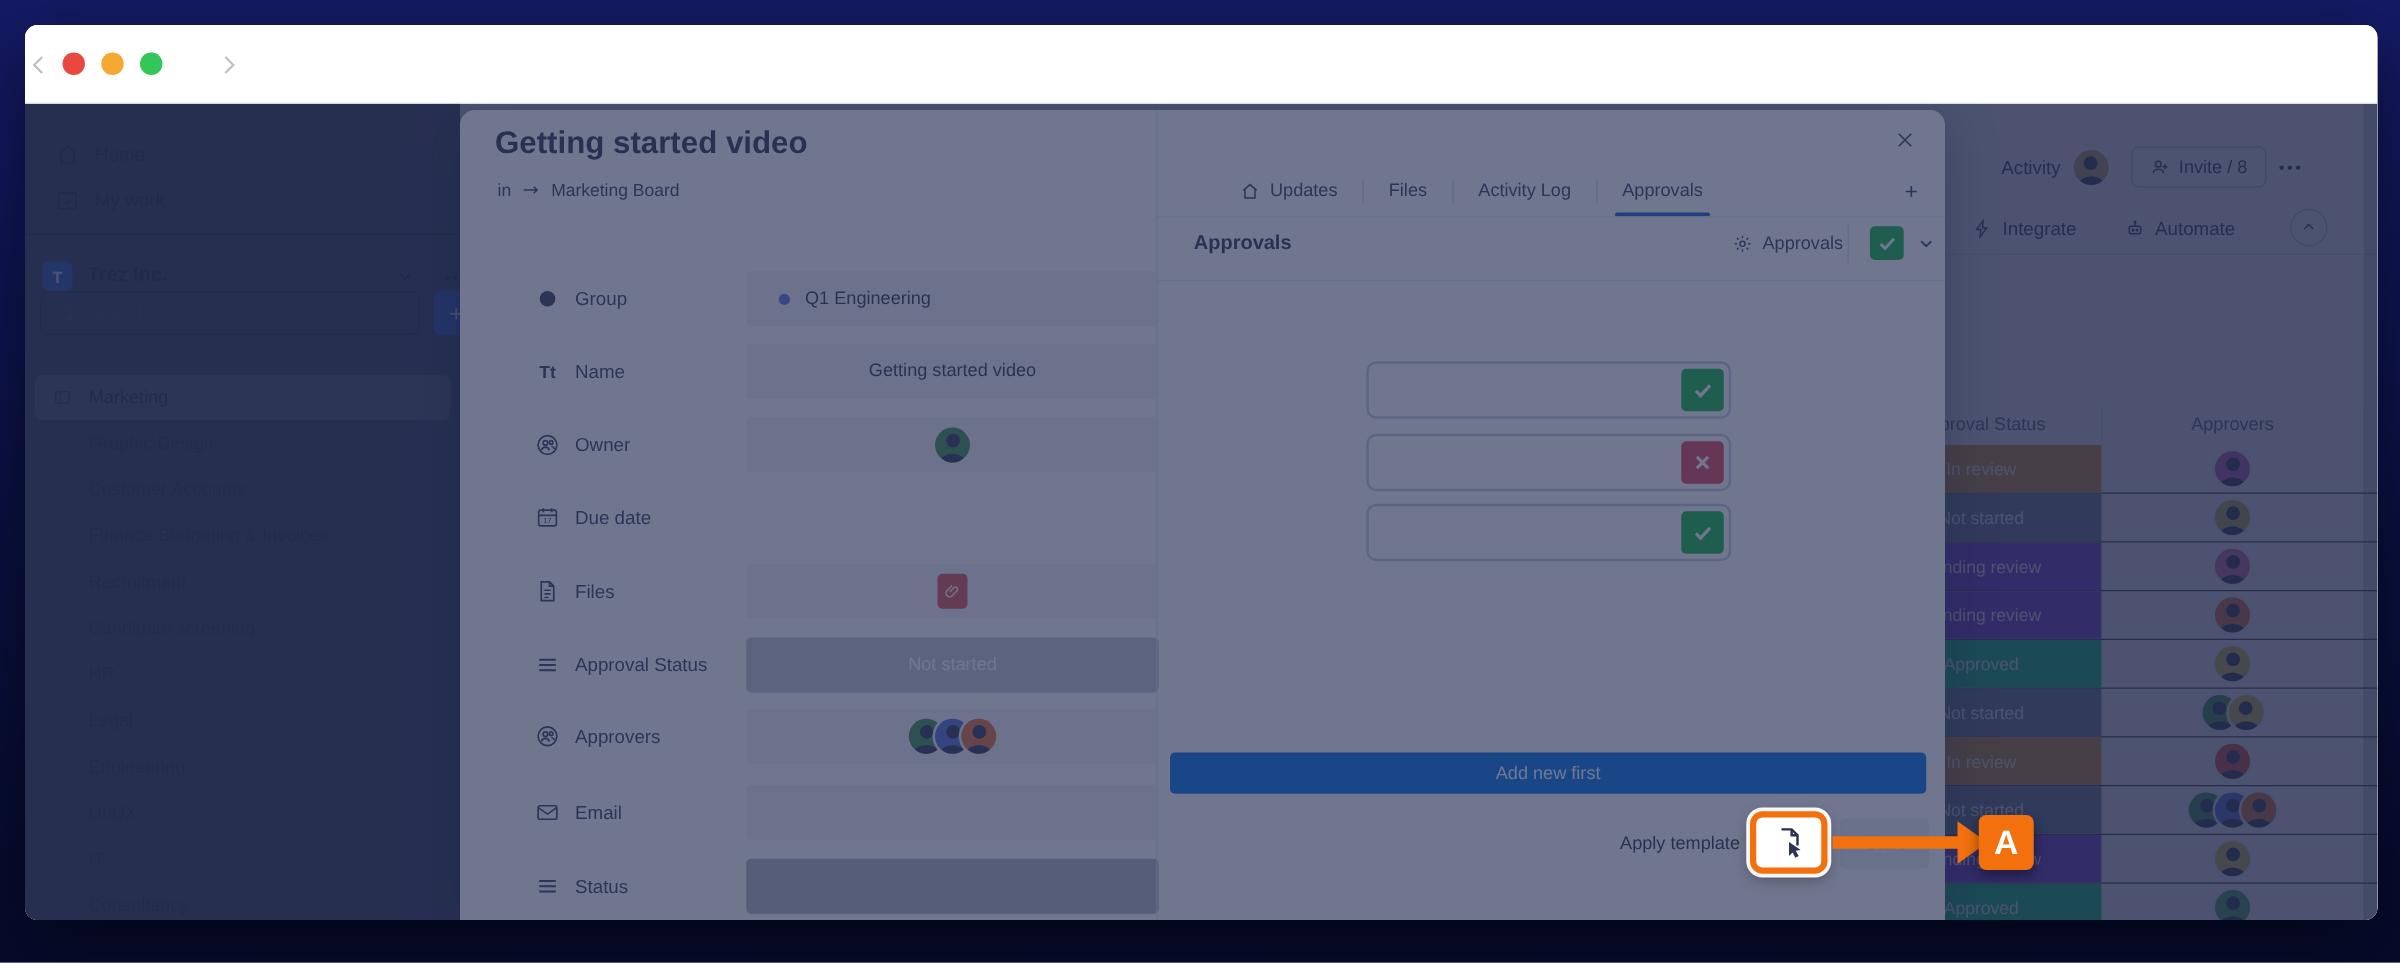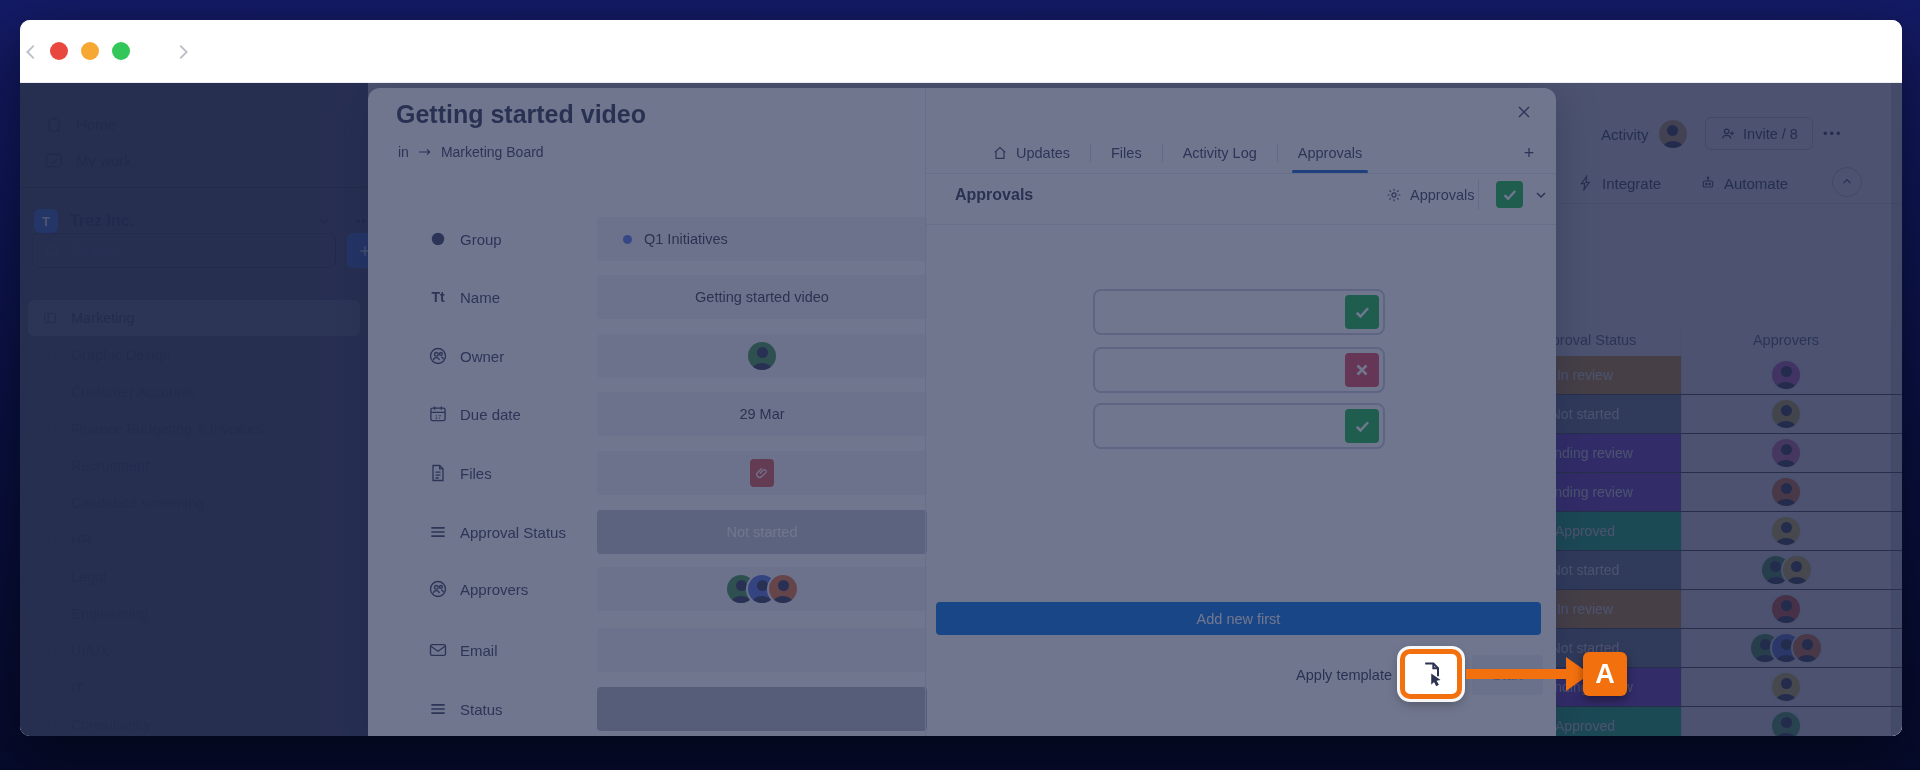"Q1 Initiatives" span { text: Initiatives -> Engineering }
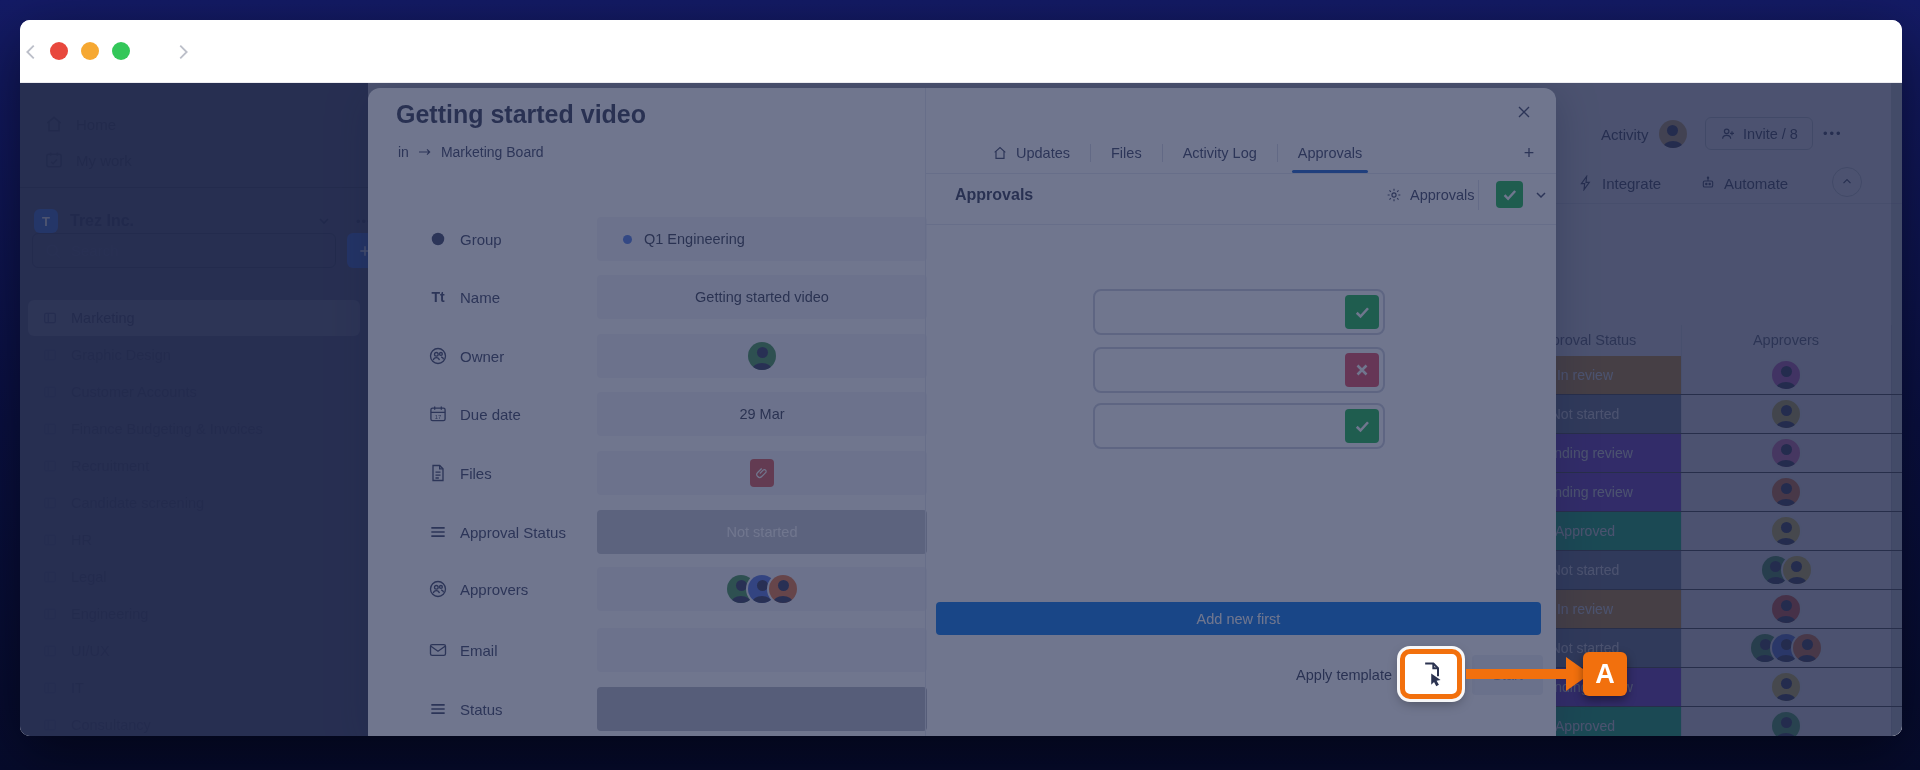"29 Mar" div.fval { html: <div>29 Mar</div> -> none }
